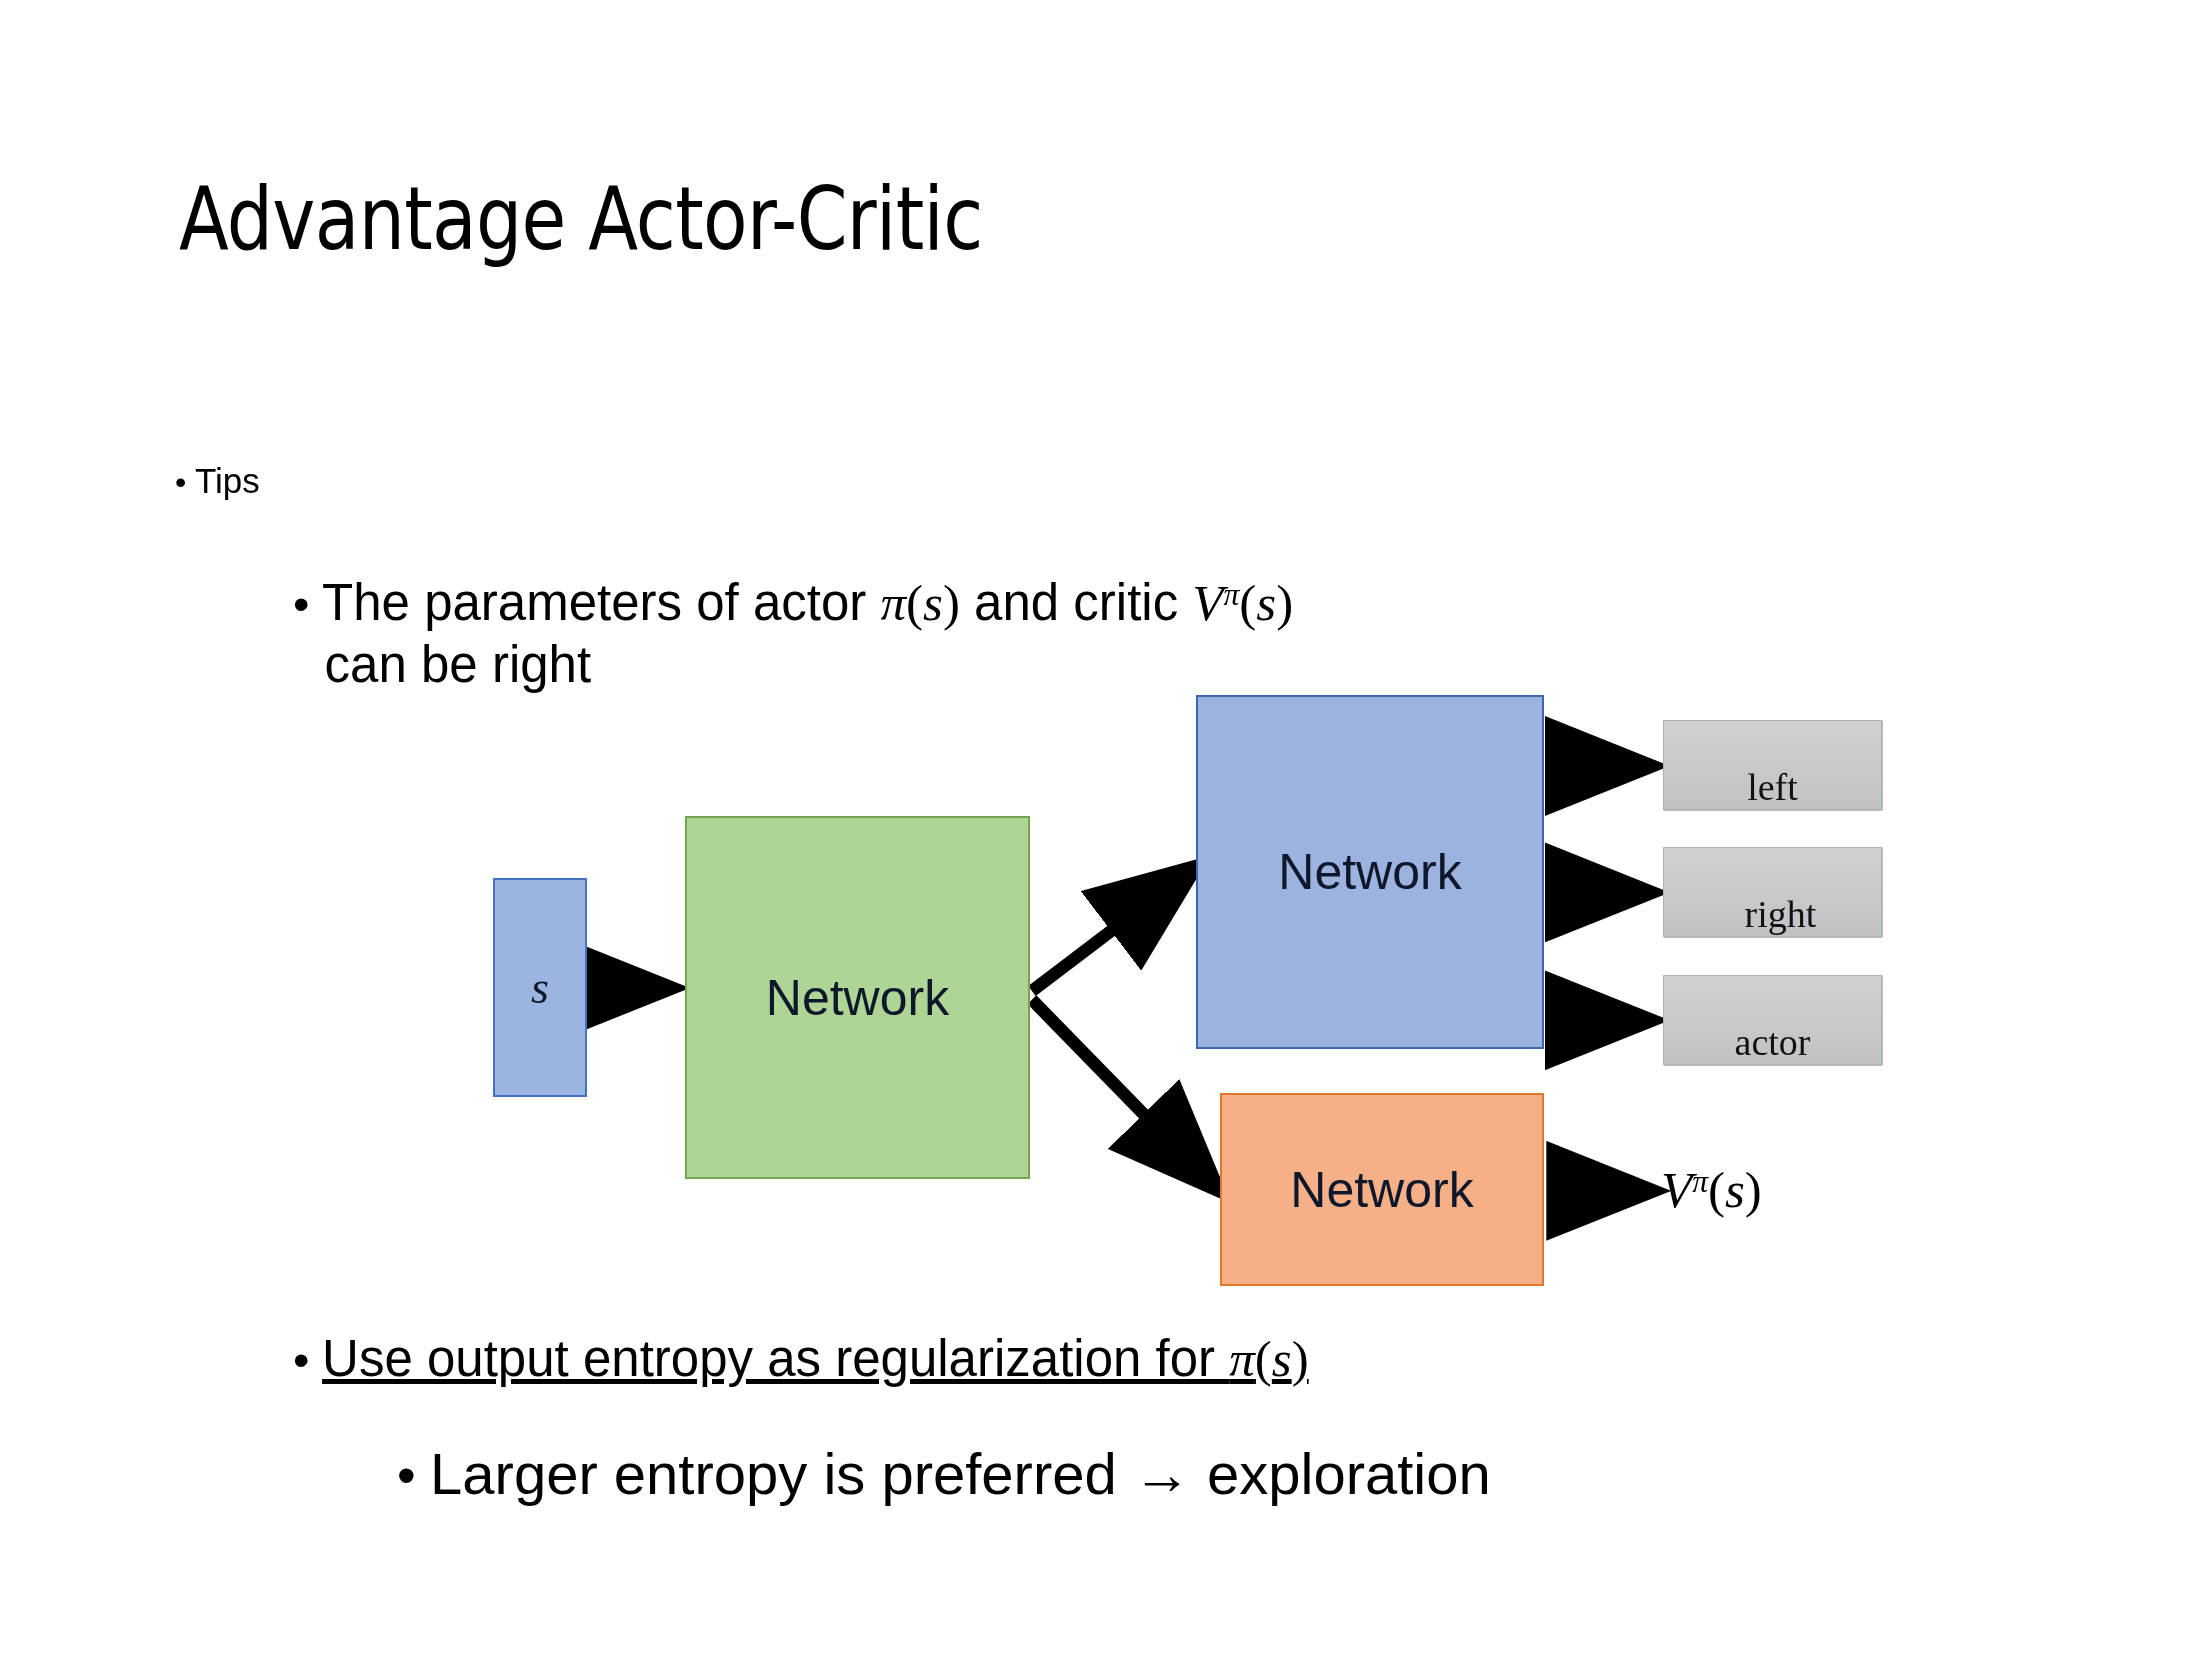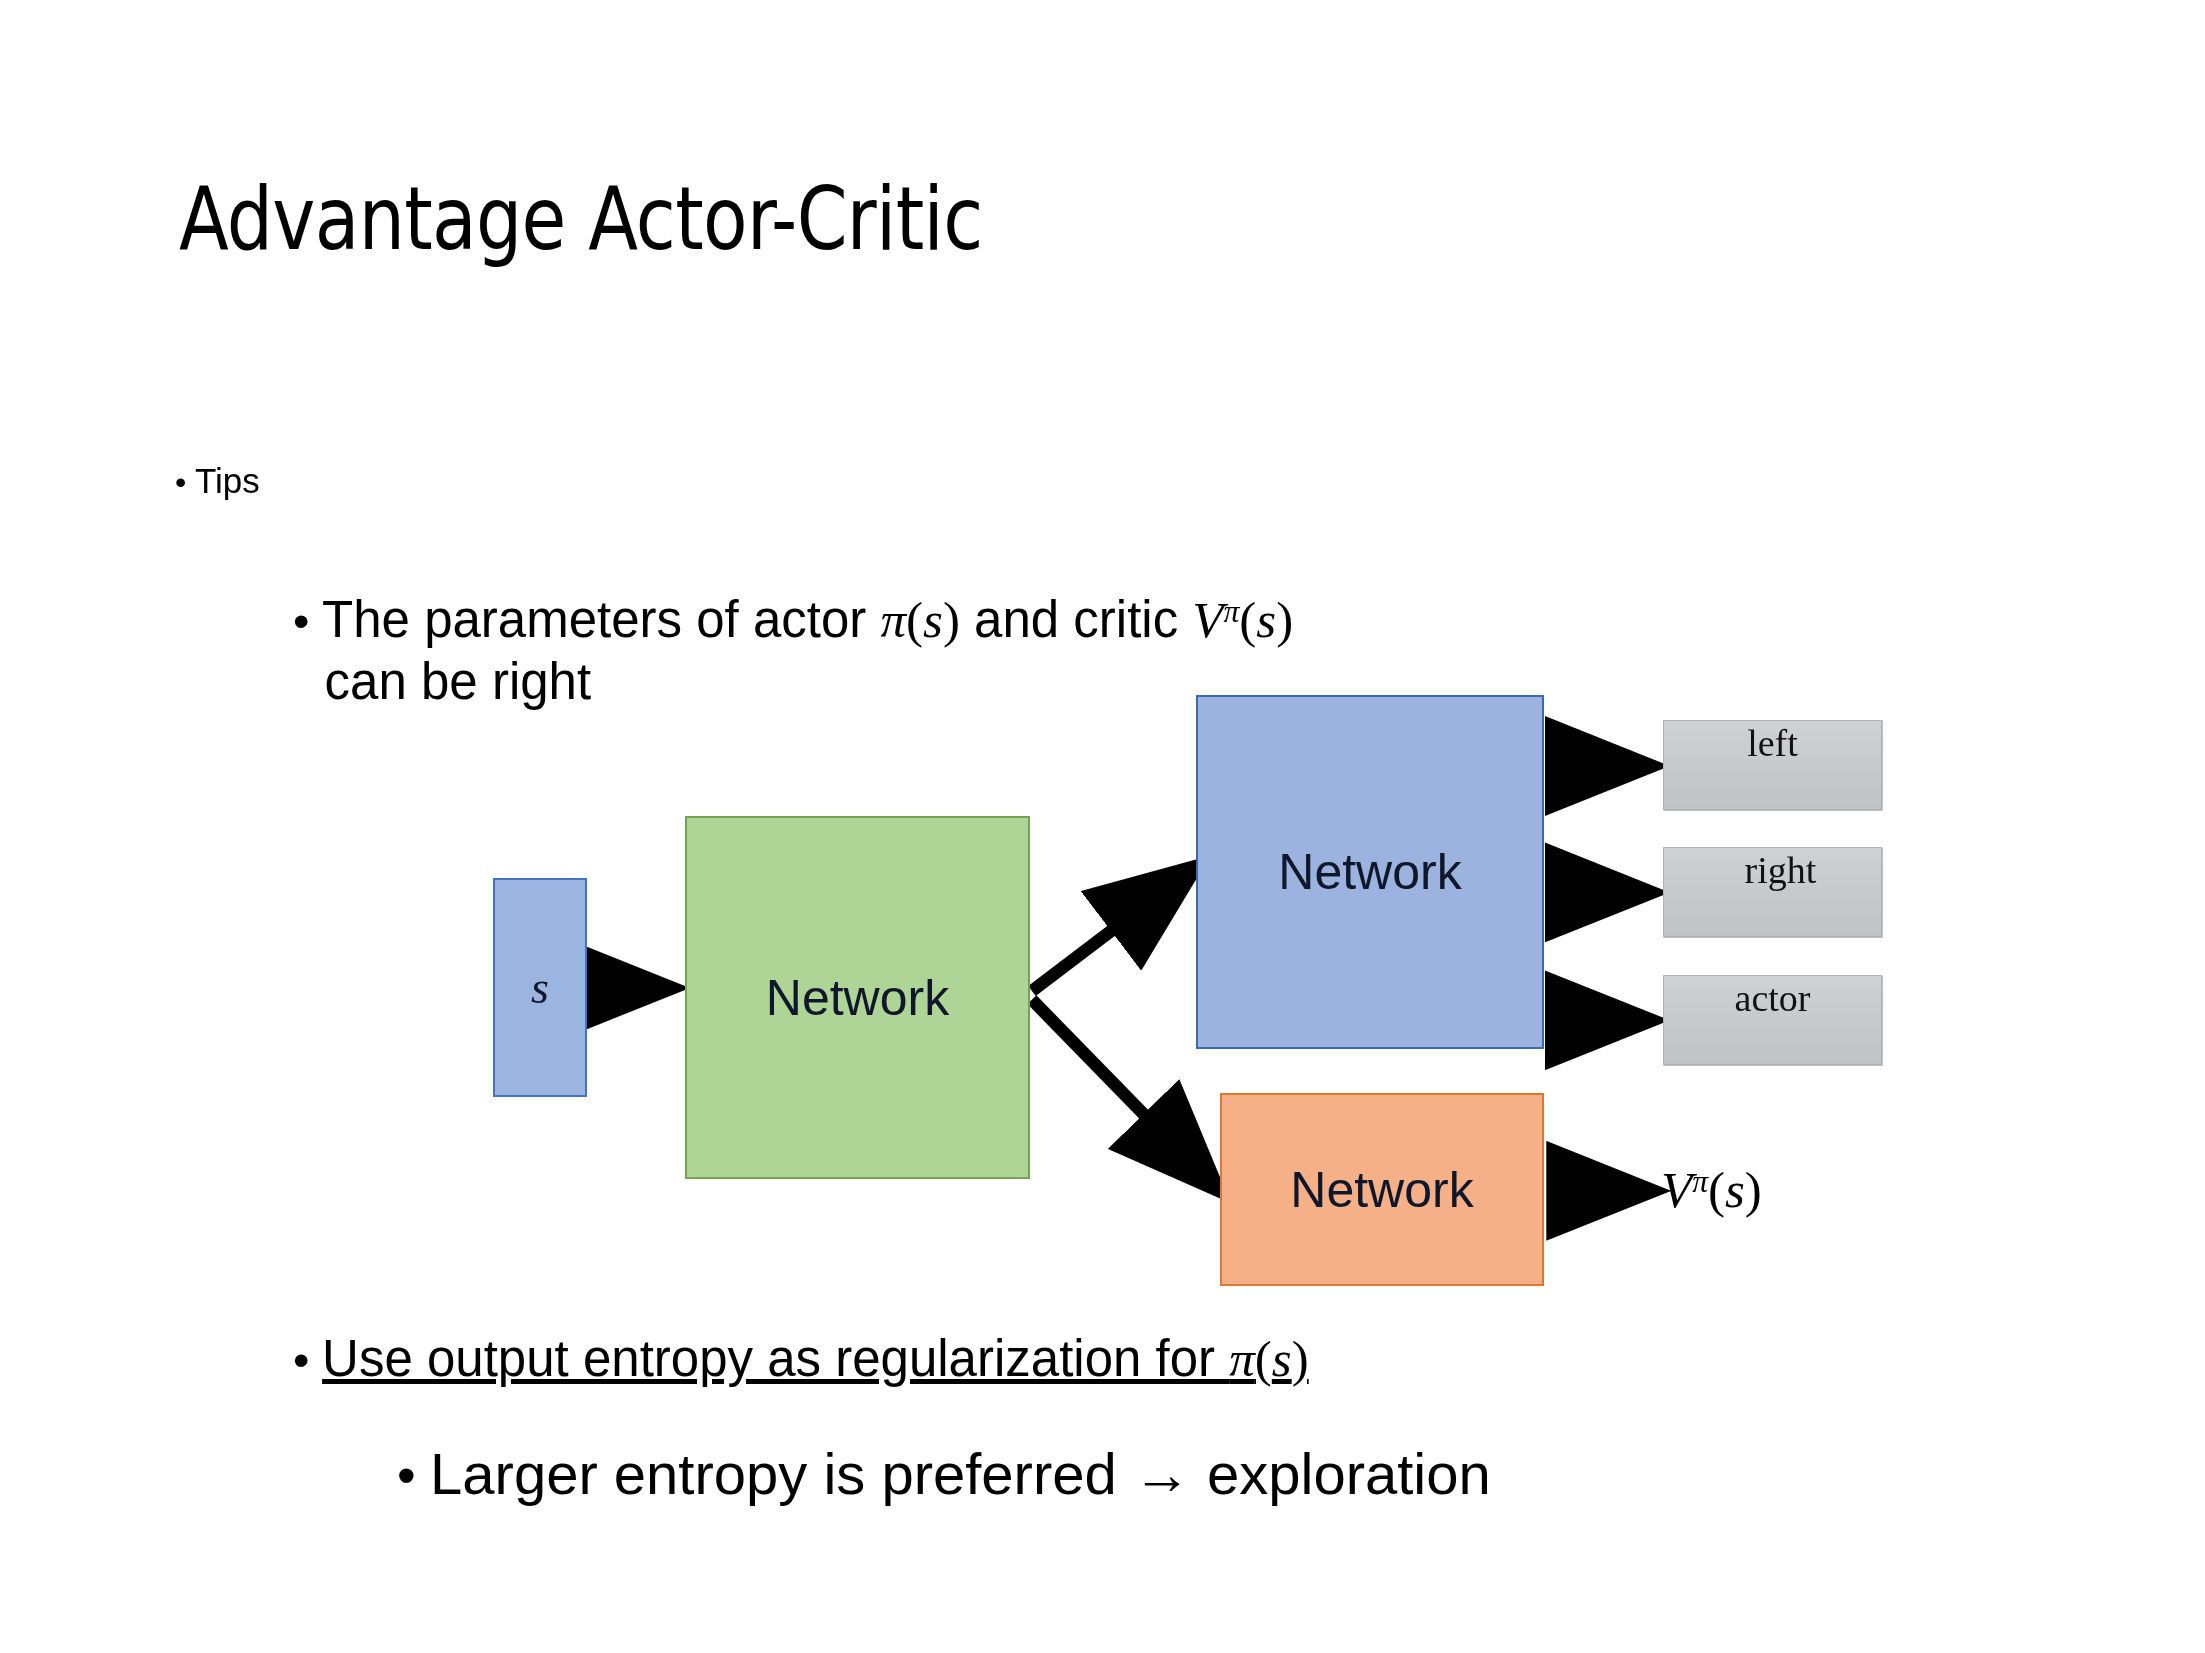"• The parameters of actor" #b-params { margin-top: 17px -> none }
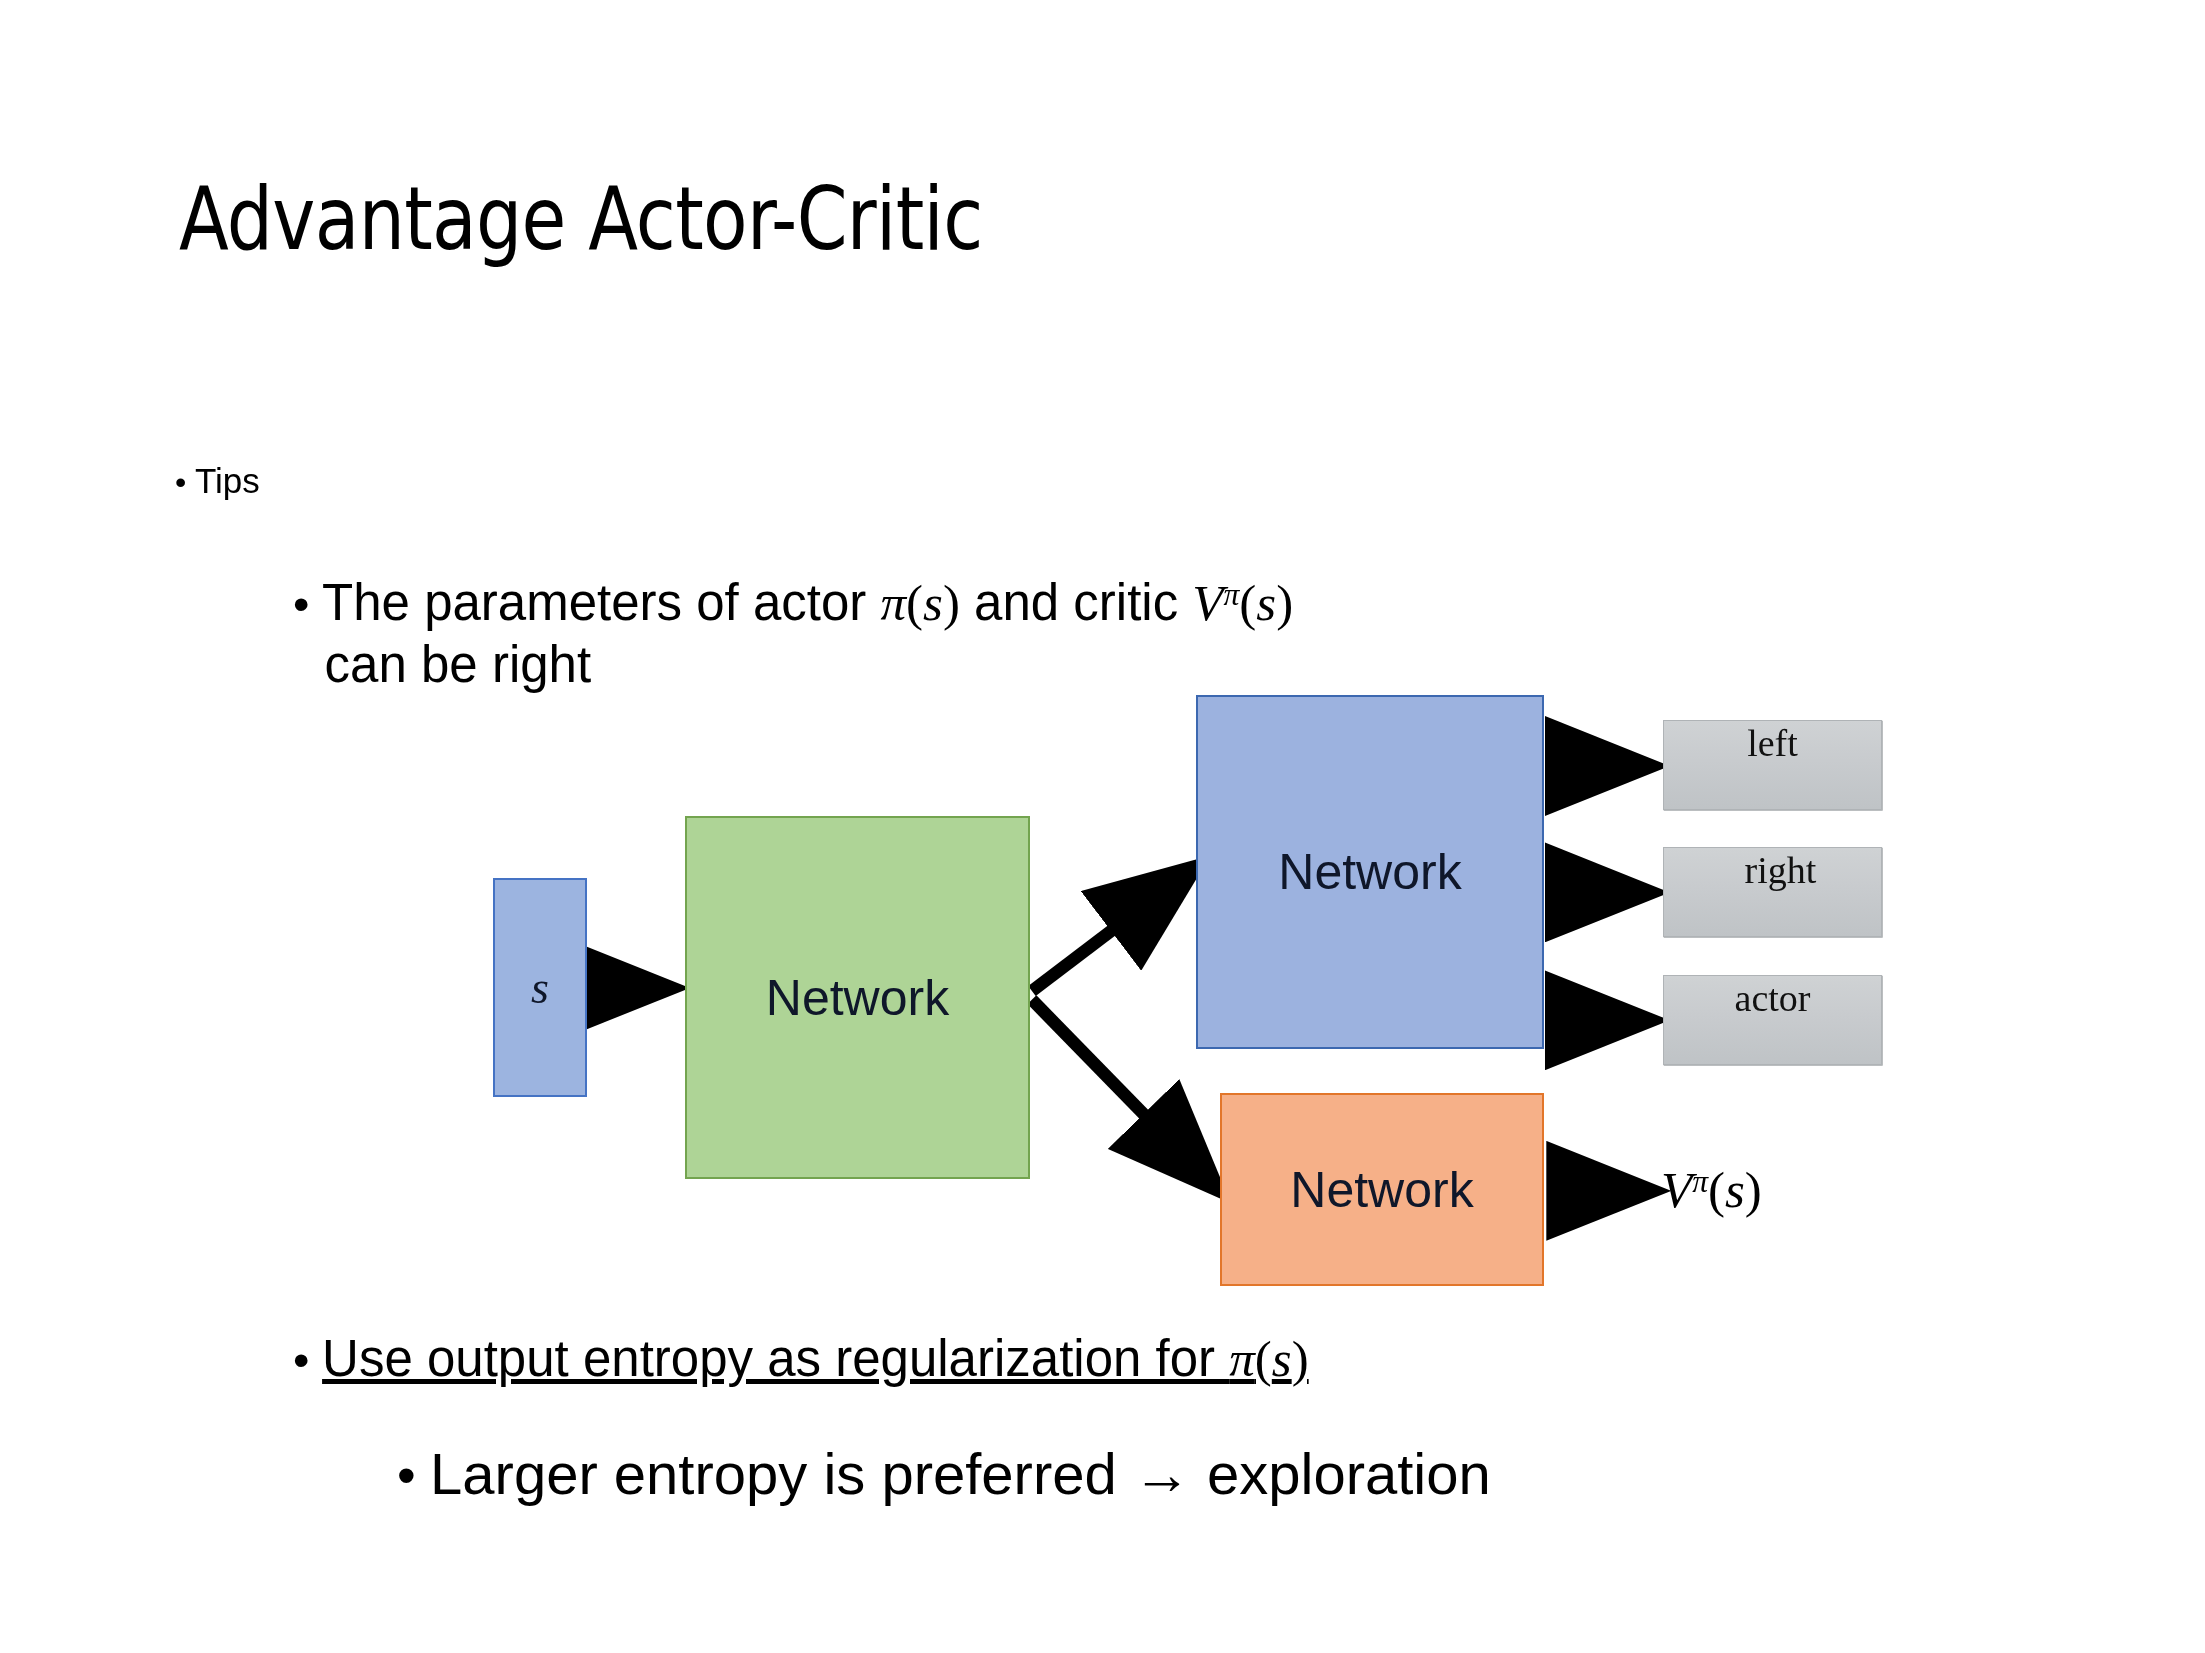"left" .out-box { align-items: flex-start -> flex-end }
